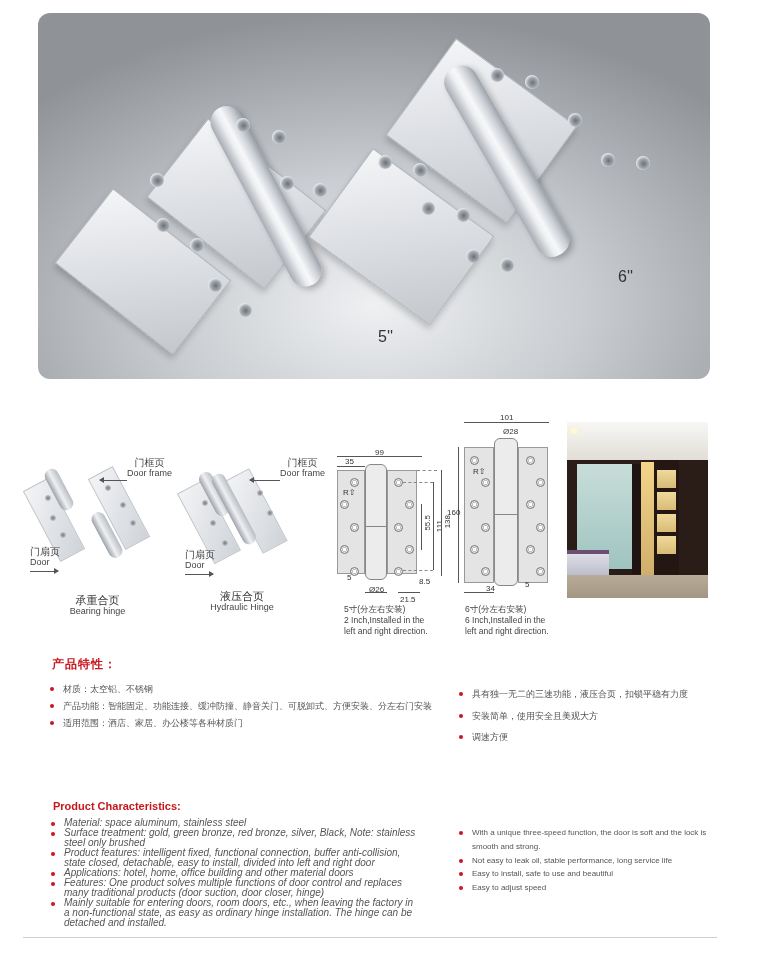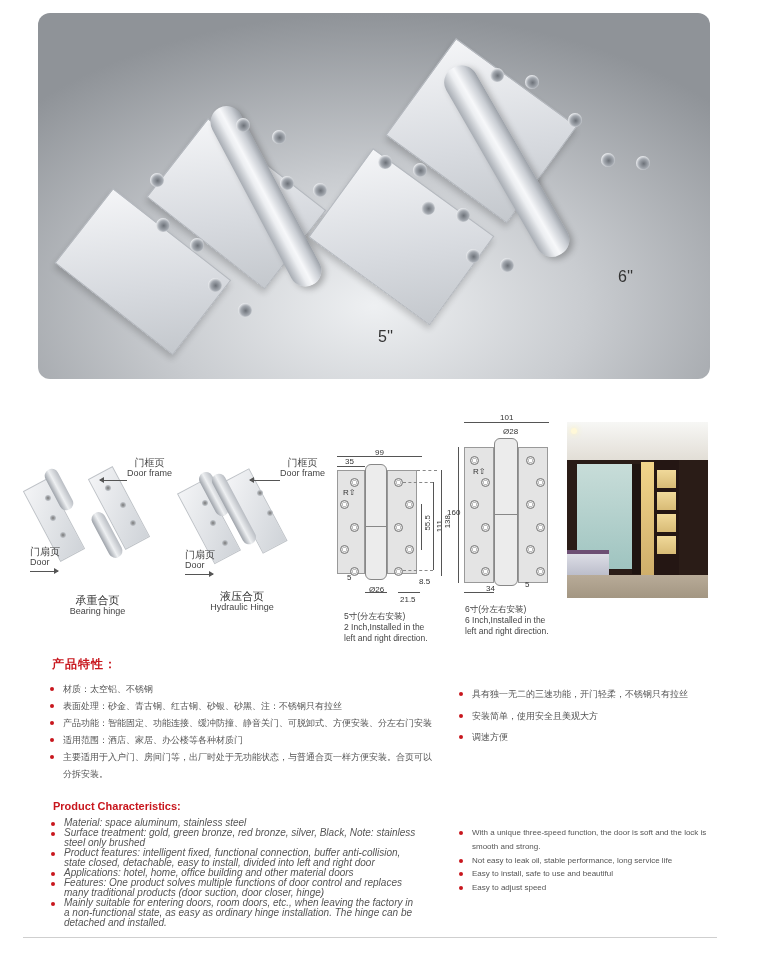"5寸(分左右安装)" div.dw-caption { top: 171px -> 164px }
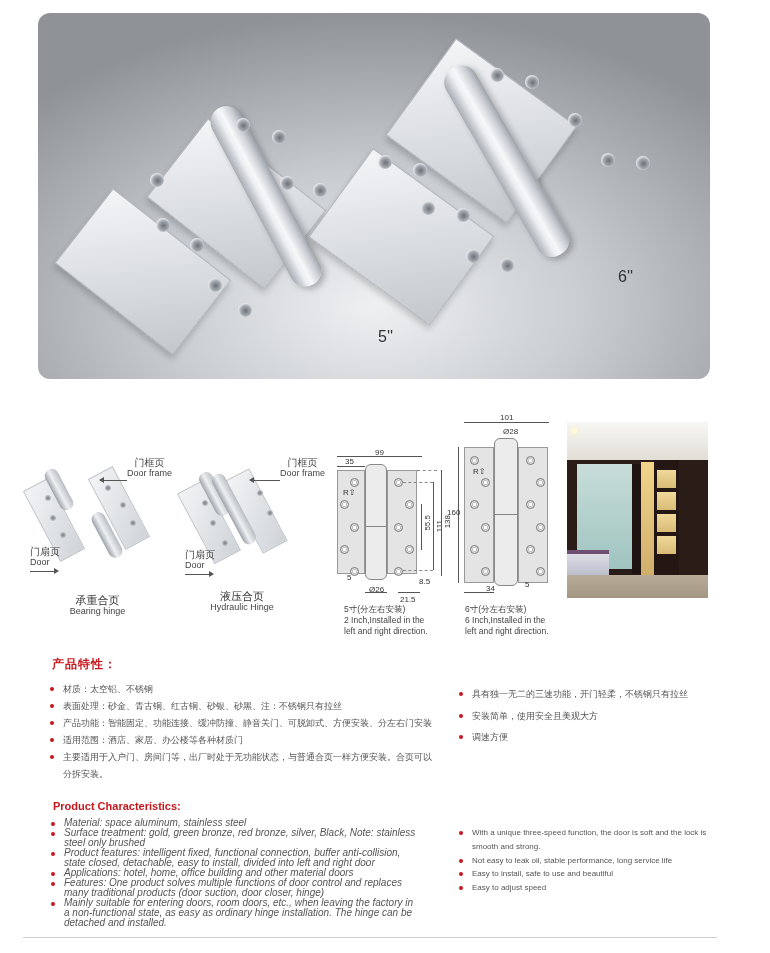"具有独一无二的三速功能，开门轻柔，不锈钢只有拉丝" li { text: 开门轻柔，不锈钢只有拉丝 -> 液压合页，扣锁平稳有力度 }
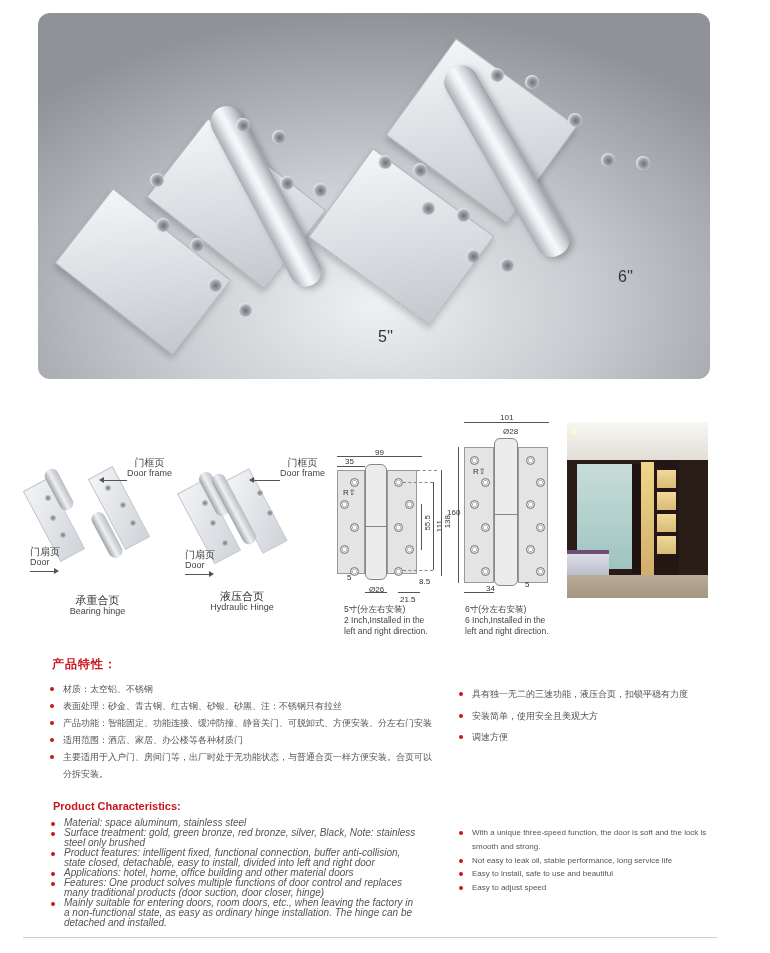"表面处理：砂金、青古铜、红古铜、砂银、砂黑、注：不锈钢只有拉丝" li { html: <li>表面处理：砂金、青古铜、红古铜、砂银、砂黑、注：不锈钢只有拉丝</li> -> none }
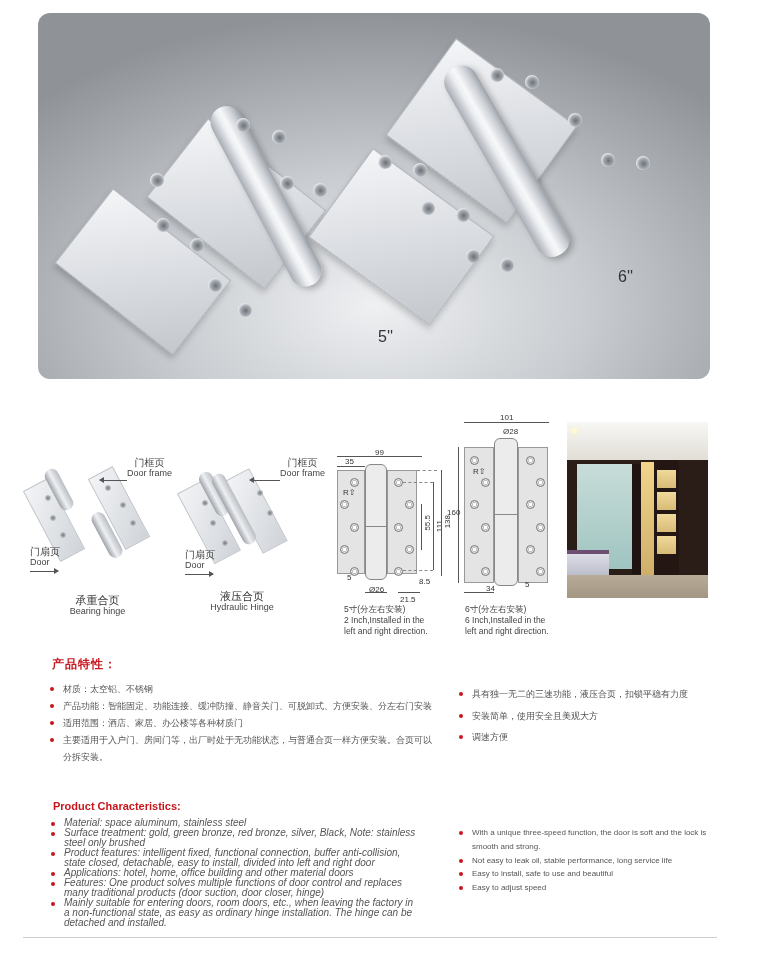"主要适用于入户门、房间门等，出厂时处于无功能状态，与普通合页一样方便安装。合页可" li { html: <li>主要适用于入户门、房间门等，出厂时处于无功能状态，与普通合页一样方便安装。合页可以分拆安装。</li> -> none }
